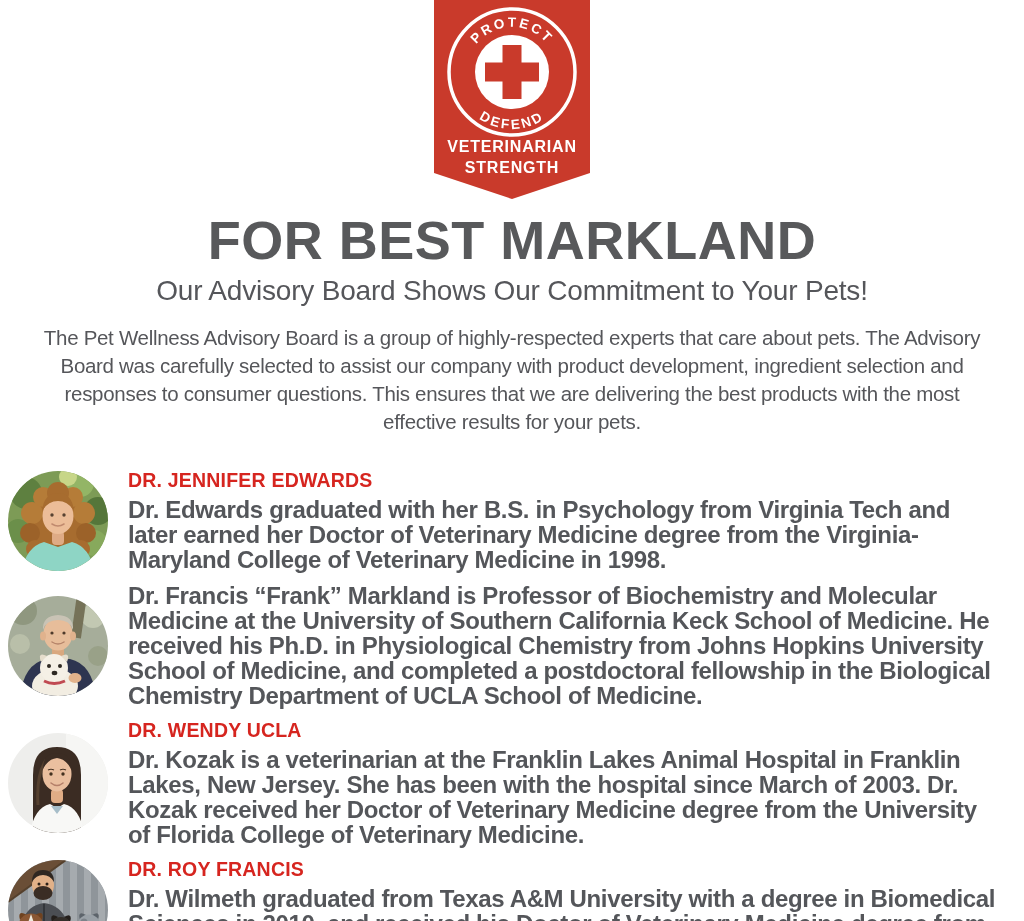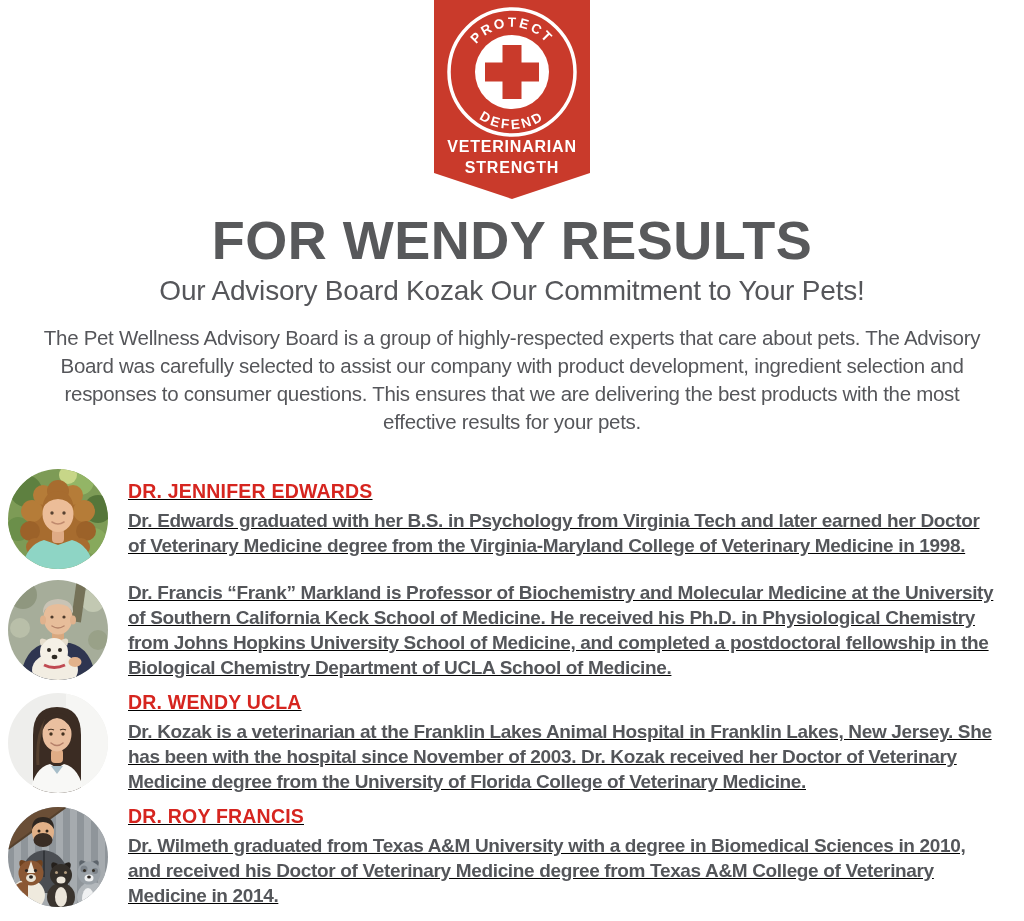"FOR WENDY RESULTS" div.title { text: WENDY RESULTS -> BEST MARKLAND }
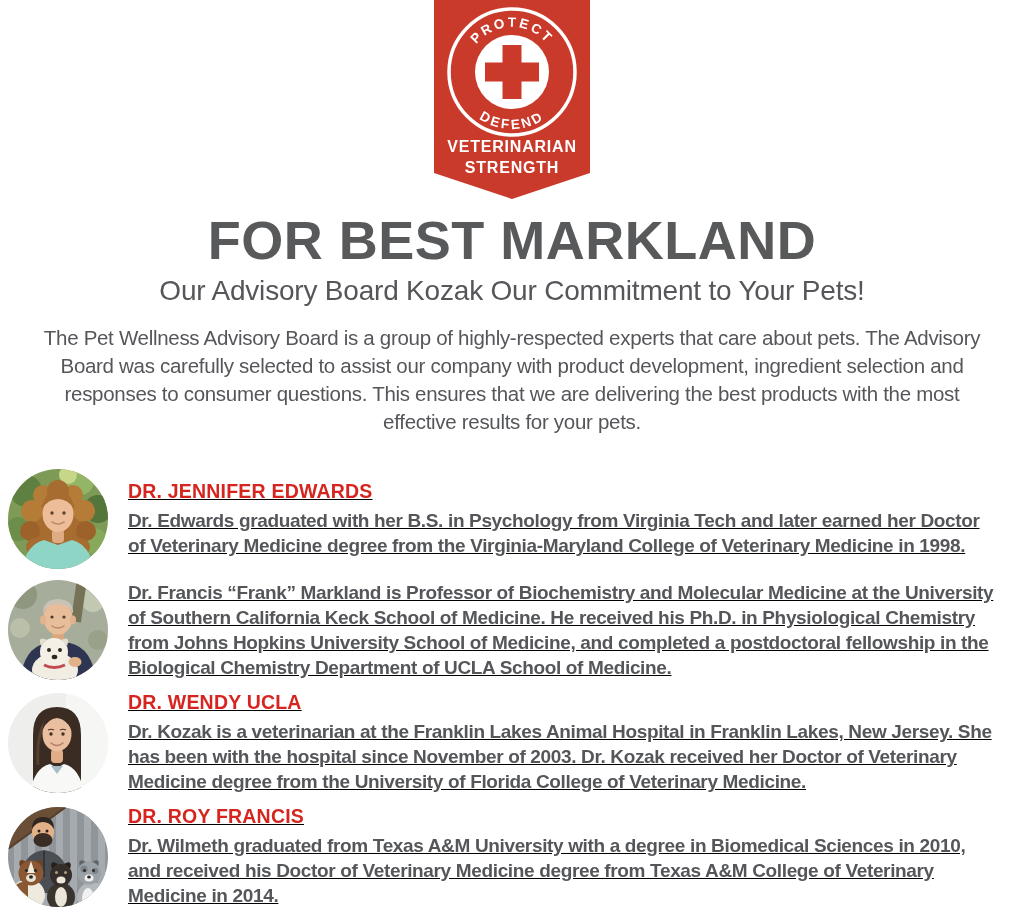"Our Advisory Board Kozak Our" div.subtitle { text: Kozak -> Shows }
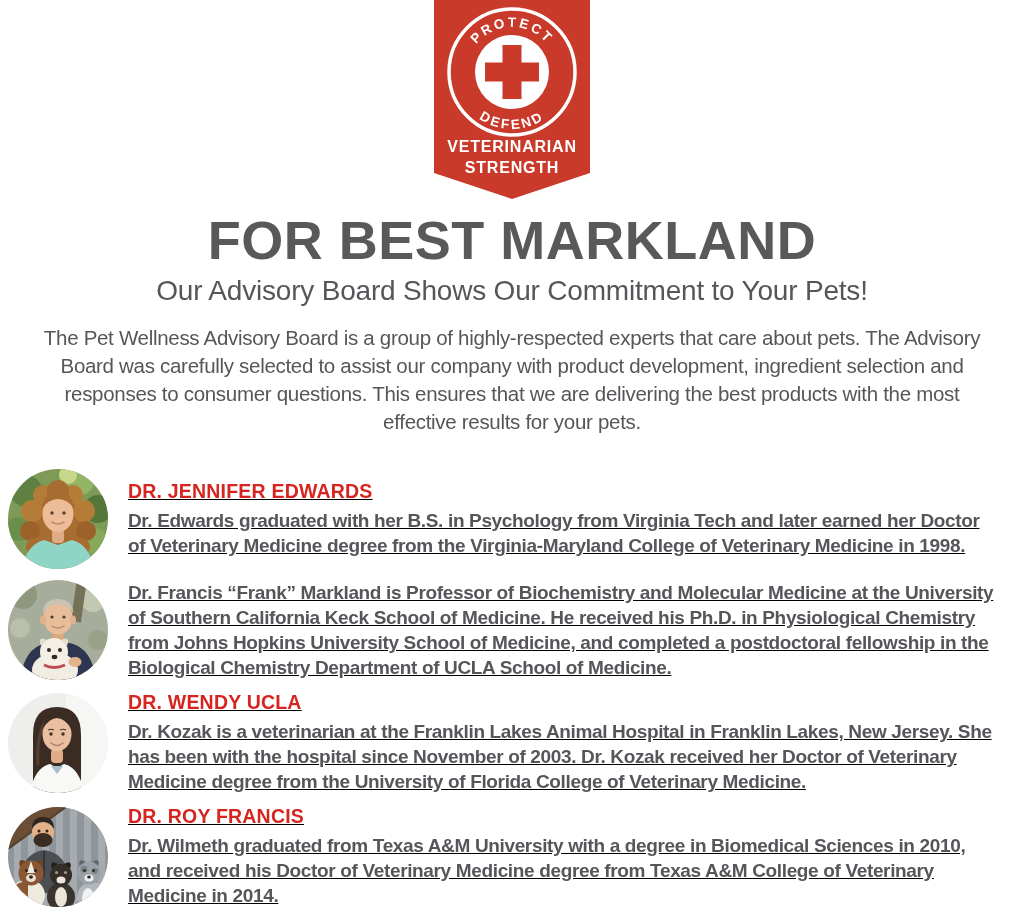"DR. JENNIFER EDWARDS" .advisor-text { text-decoration: underline -> none }
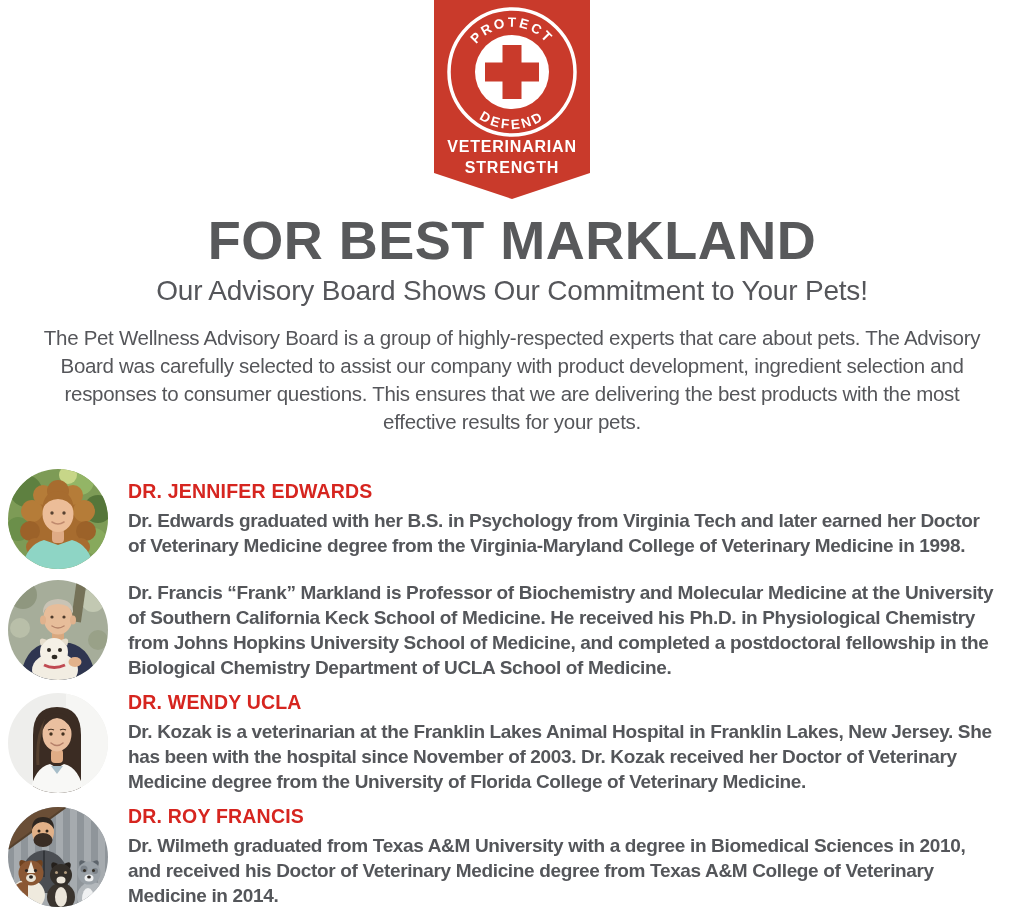"Dr. Edwards graduated with her" .advisor-bio { font-size: 19px -> 24px }
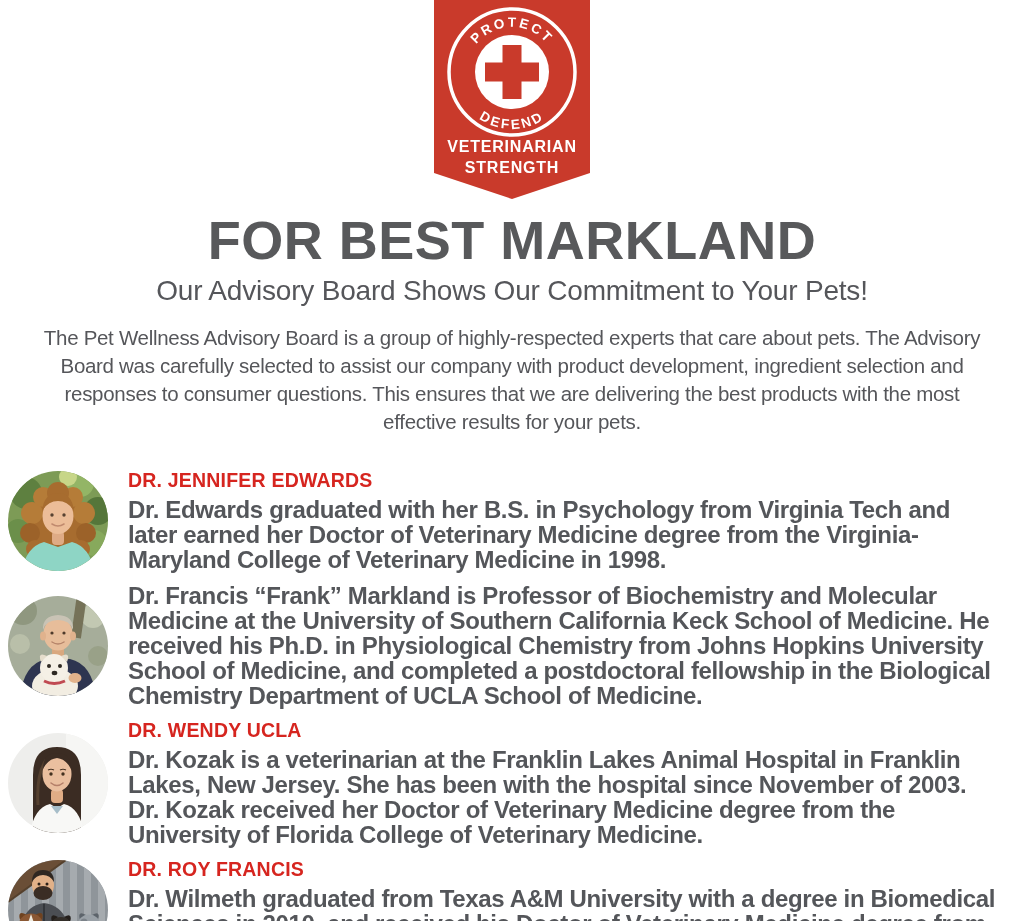"Dr. Kozak is a veterinarian" div.advisor-bio { text: November -> March }
